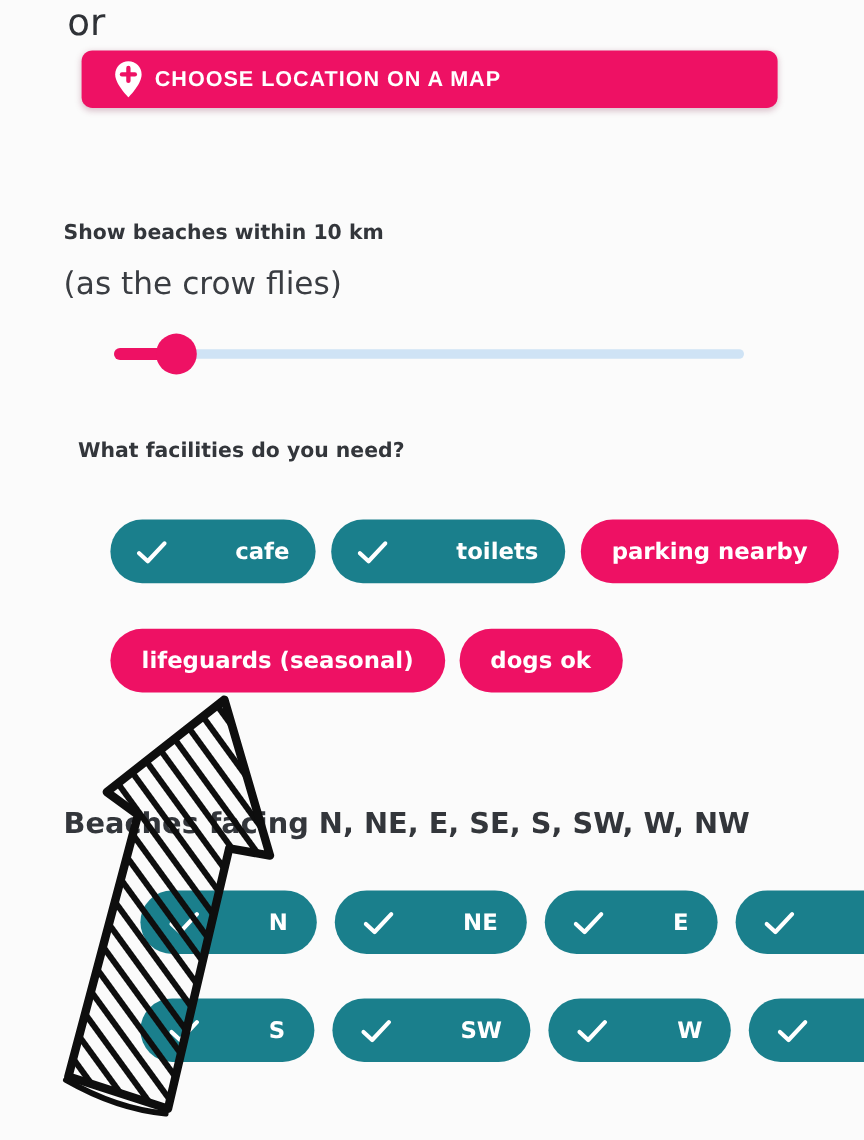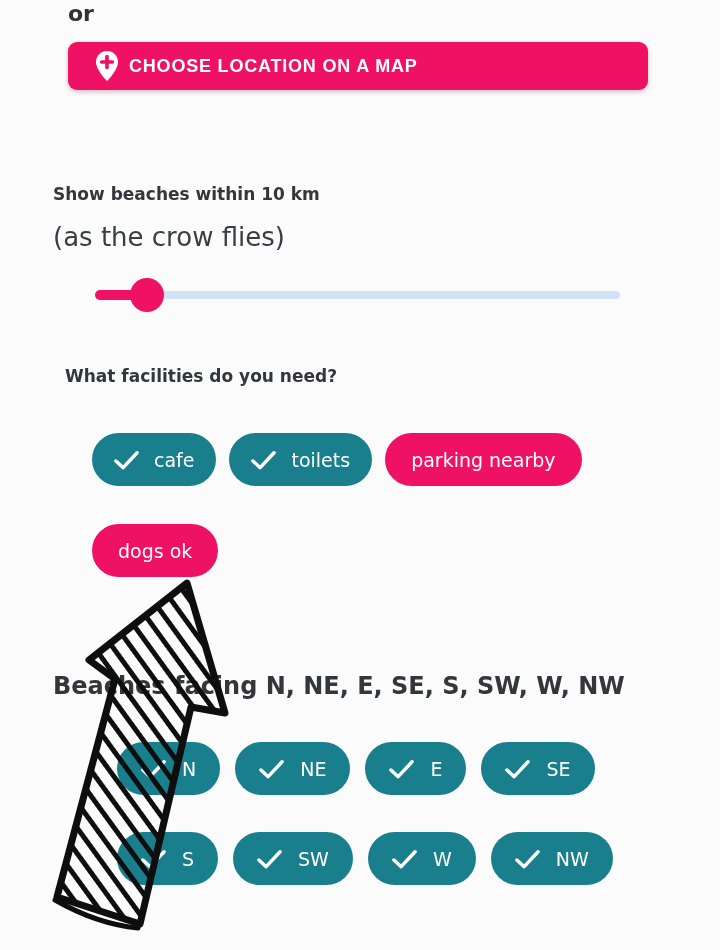"or" .or-label { font-size: 22px -> 31px; font-weight: 700 -> 400; left: 68px -> 56px }
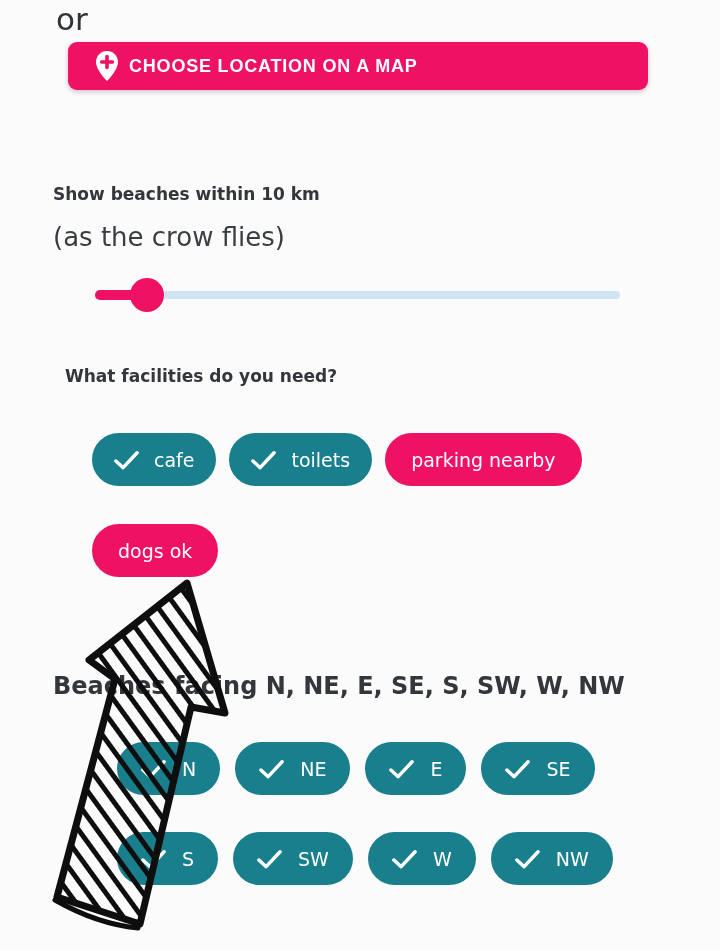"cafe" .pill { font-weight: normal -> bold; gap: none -> 42px }
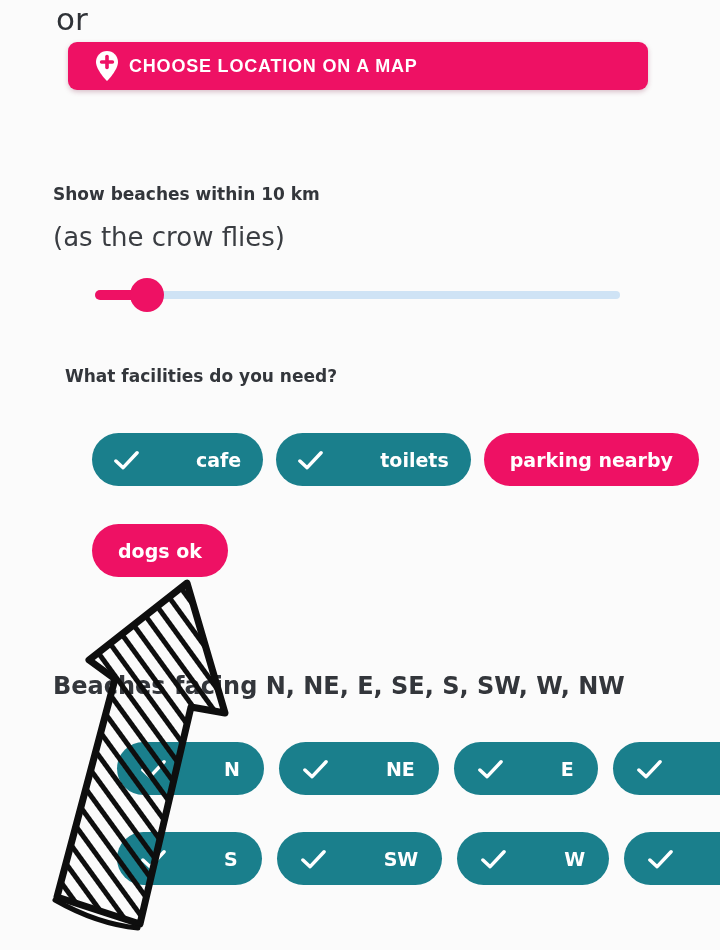"lifeguards (seasonal)" button.pill { html: none -> <button> <span>lifeguards (seasonal)</span> </button> }
